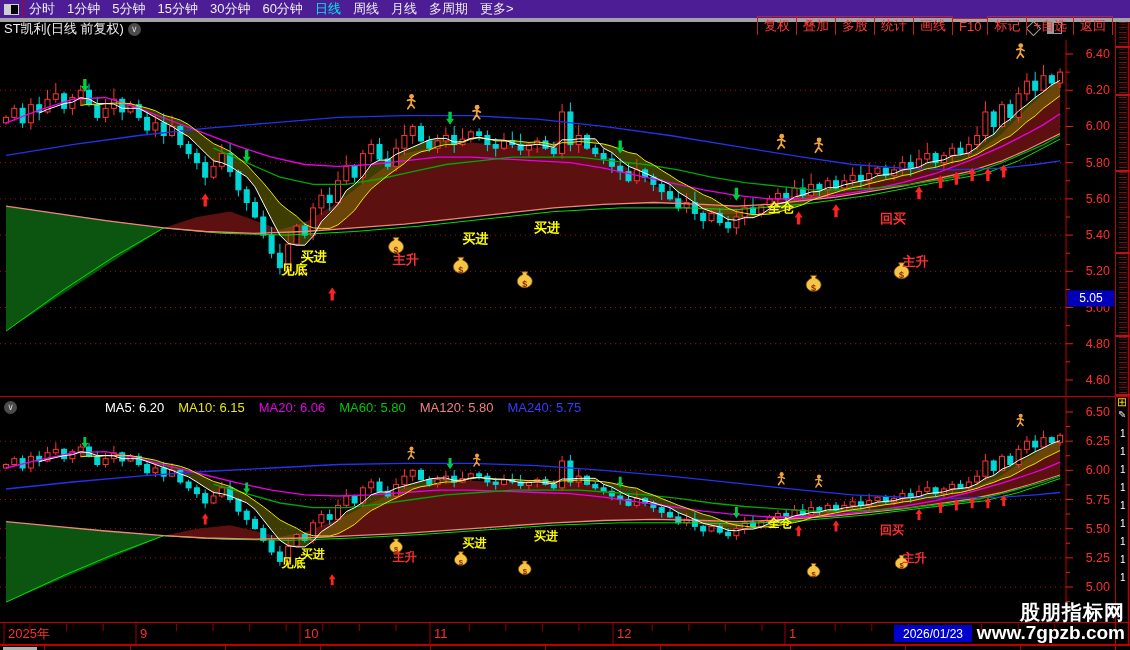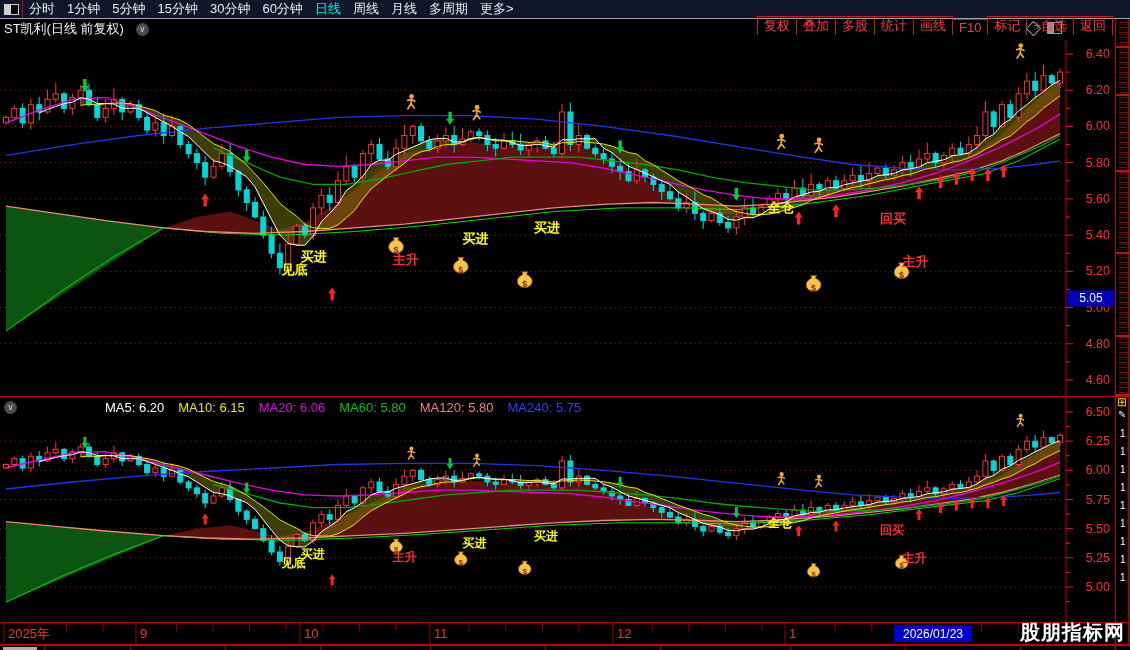"分时" .topbar { background: #0f172a -> #4c1d95; border-bottom: 1px solid #a3a3a3 -> 4px solid #a3a3a3 }
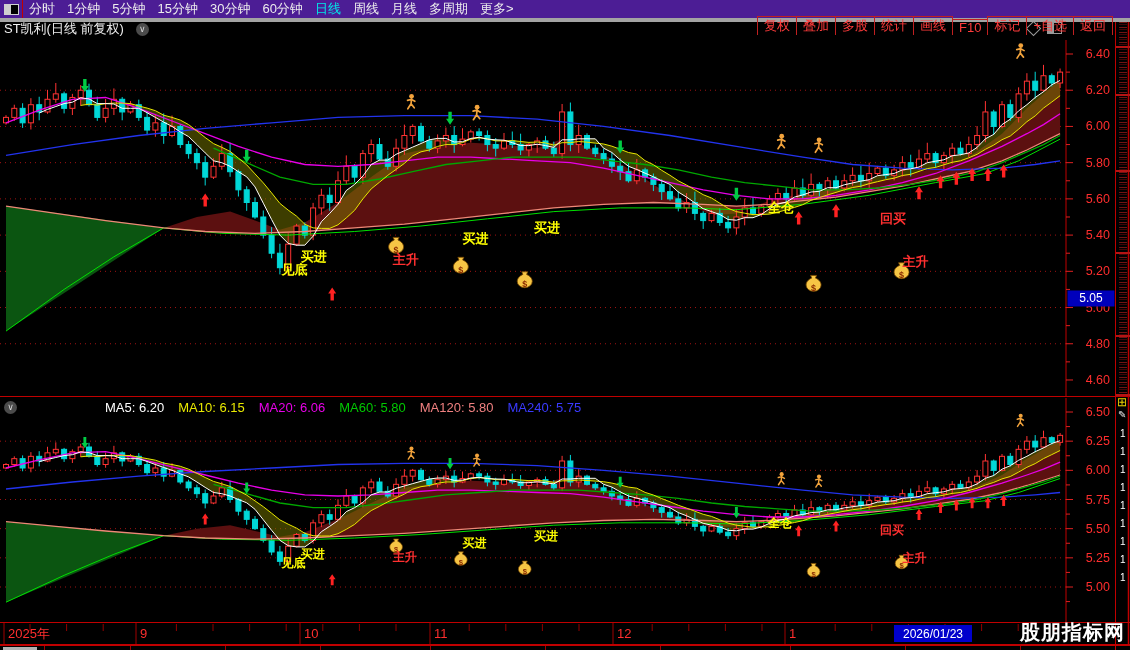"ST凯利(日线 前复权)" .titlerow .t { margin-right: 12px -> 4px }
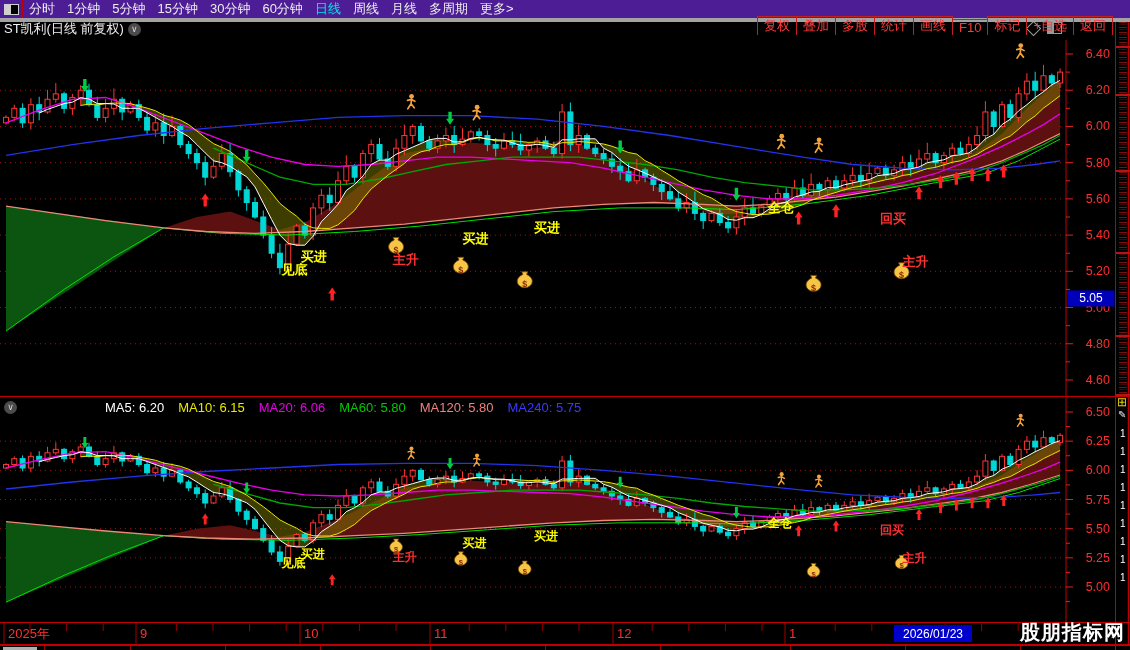"复权" .rbtns { align-items: flex-end -> center }
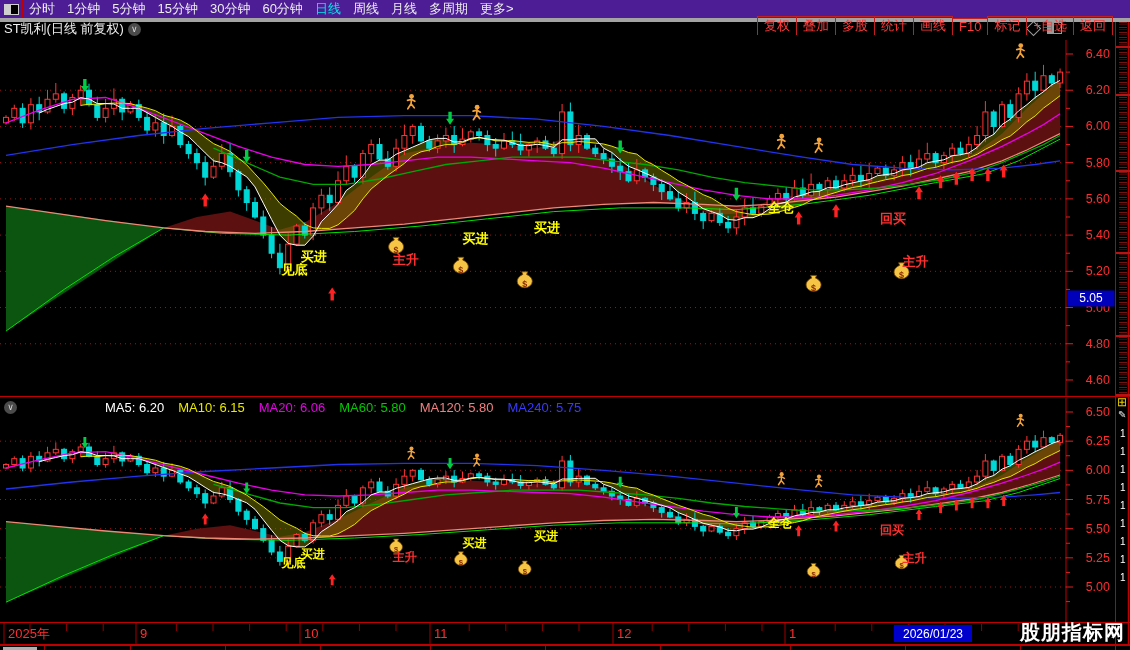"www.7gpzb.com" div.l2 { html: none -> <div>www.7gpzb.com</div> }
